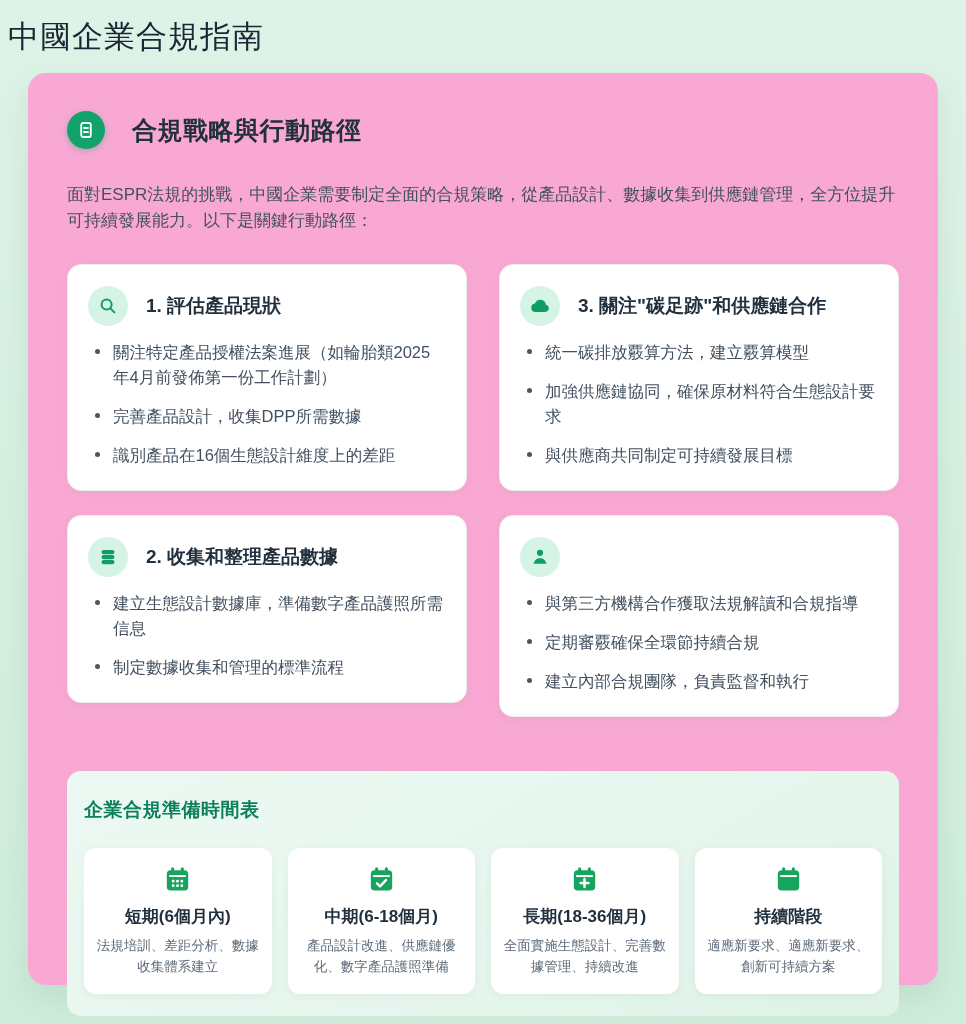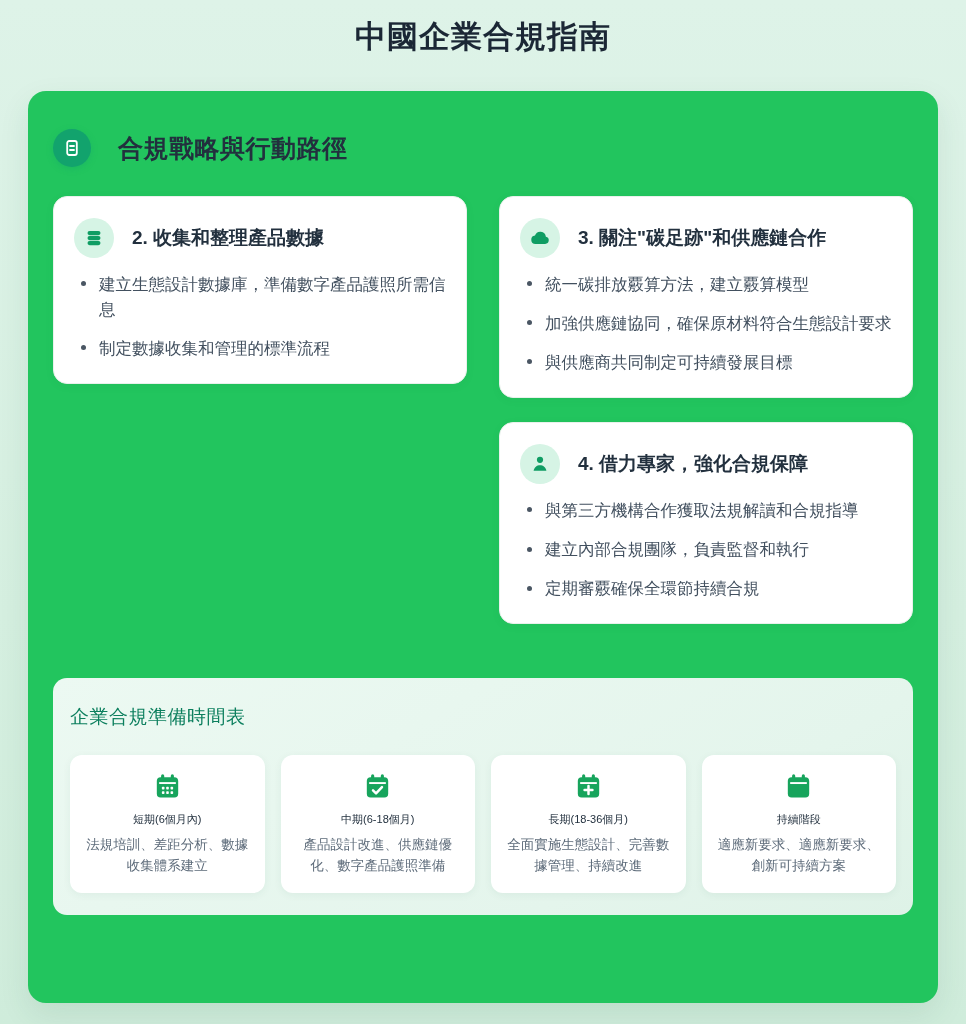"中國企業合規指南" .page-title { font-weight: 700 -> 400; padding-left: none -> 8px; text-align: center -> left }
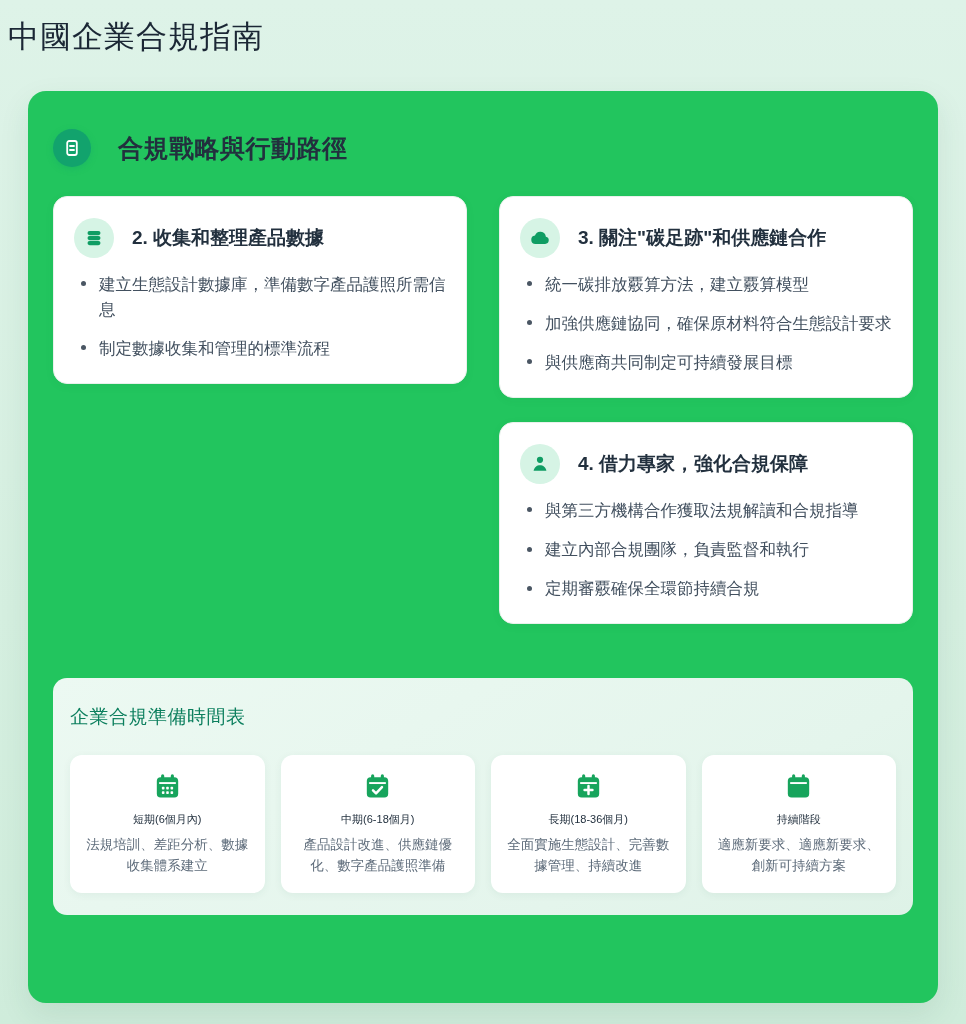"合規戰略與行動路徑" .main-card { background: #22c55e -> #f9a8d4; margin: 33px 28px 0 -> 15px 28px 0; padding: 38px 25px 22px -> 38px 39px 22px }
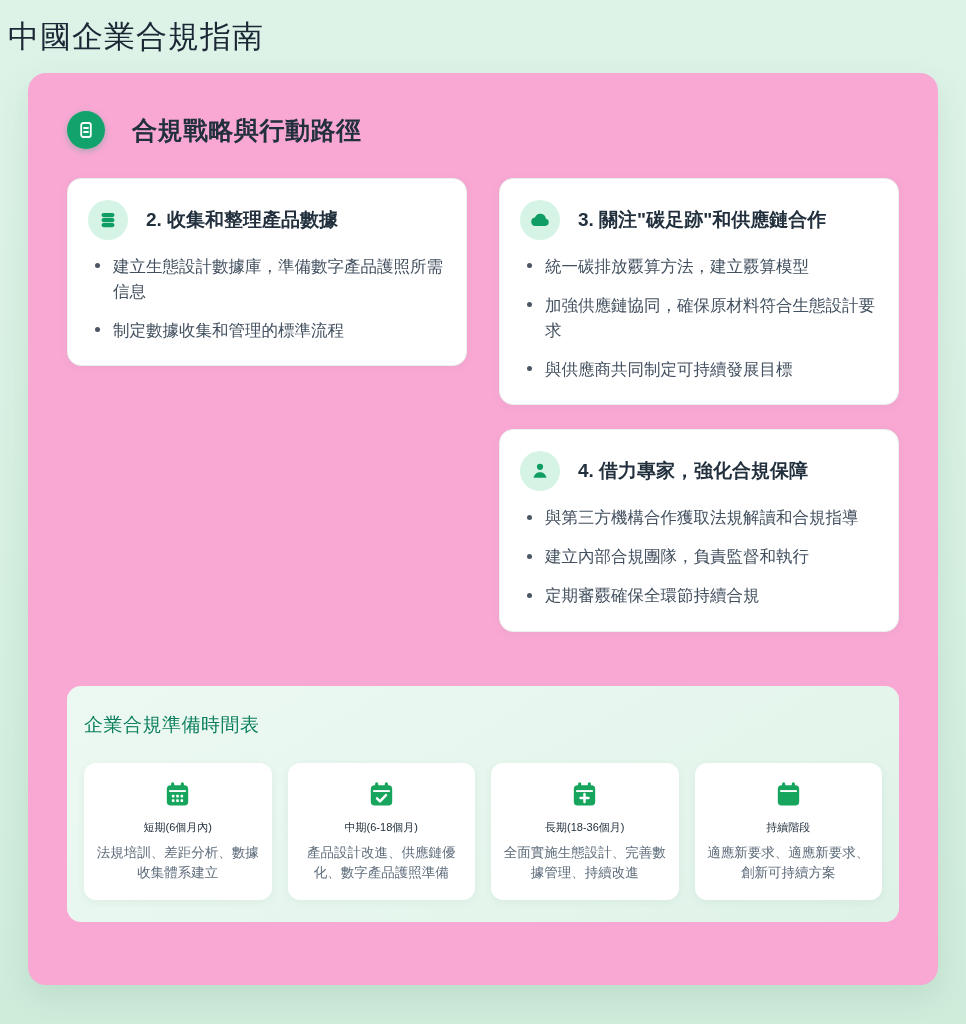"面對ESPR法規的挑戰，中國企業需要制定全面的合規策略，從產品設計、數據收集到供" p.intro { html: none -> <p>面對ESPR法規的挑戰，中國企業需要制定全面的合規策略，從產品設計、數據收集到供應鏈管理，全方位提升可持續發展能力。以下是關鍵行動路徑：</p> }
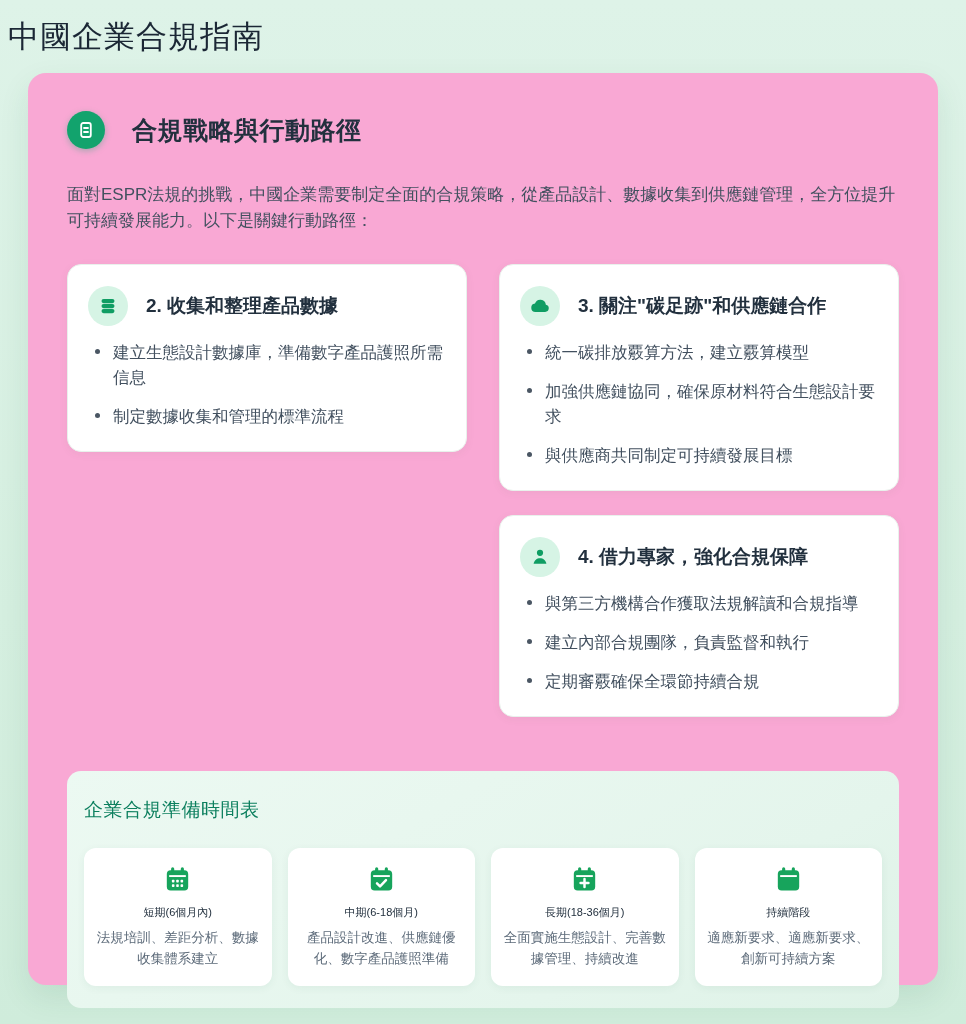"1. 評估產品現狀" div.action-card { html: none -> <div> <div> <span> <svg> <circle></circle> <line></line> </svg> </span> <h3>1. 評估產品現狀</h3> </div> <ul> <li>關注特定產品授權法案進展（如輪胎類2025年4月前發佈第一份工作計劃）</li> <li>完善產品設計，收集DPP所需數據</li> <li>識別產品在16個生態設計維度上的差距</li> </ul> </div> }
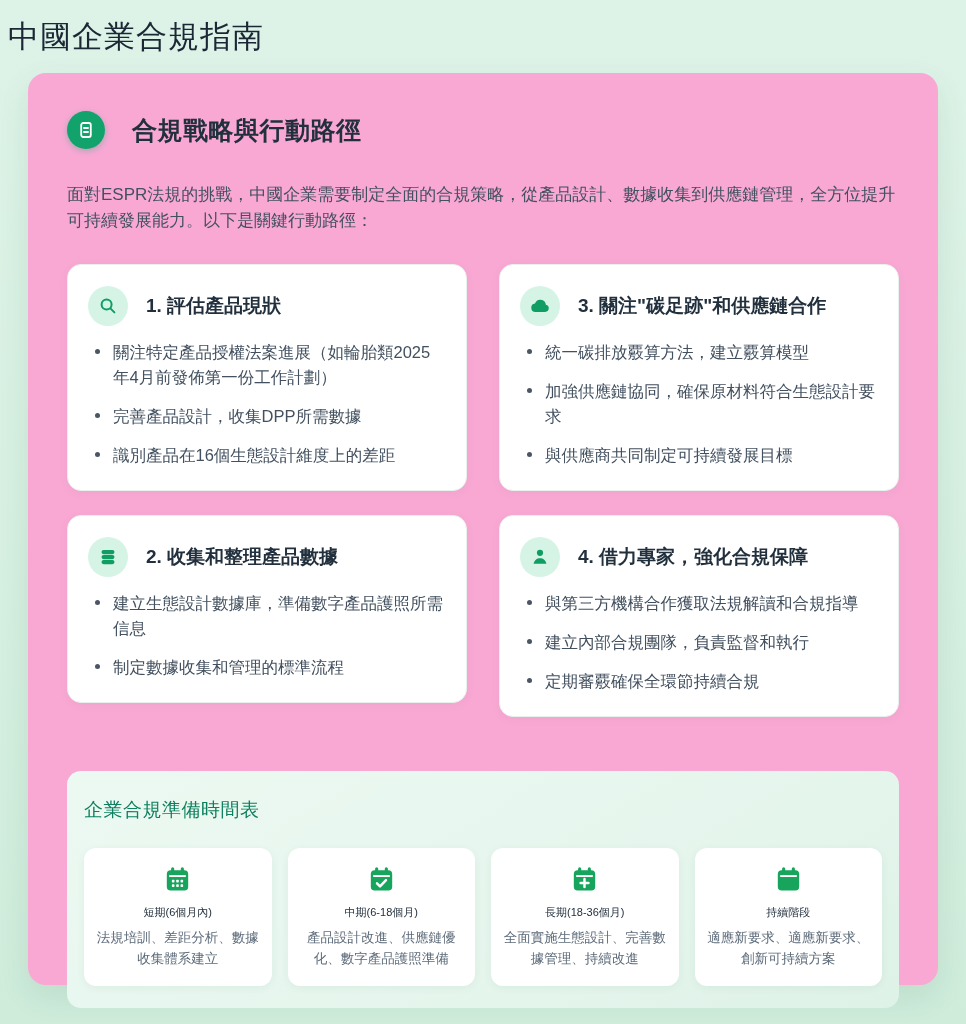"4. 借力專家，強化合規保障" h3.action-title { html: <h3>4. 借力專家，強化合規保障</h3> -> none }
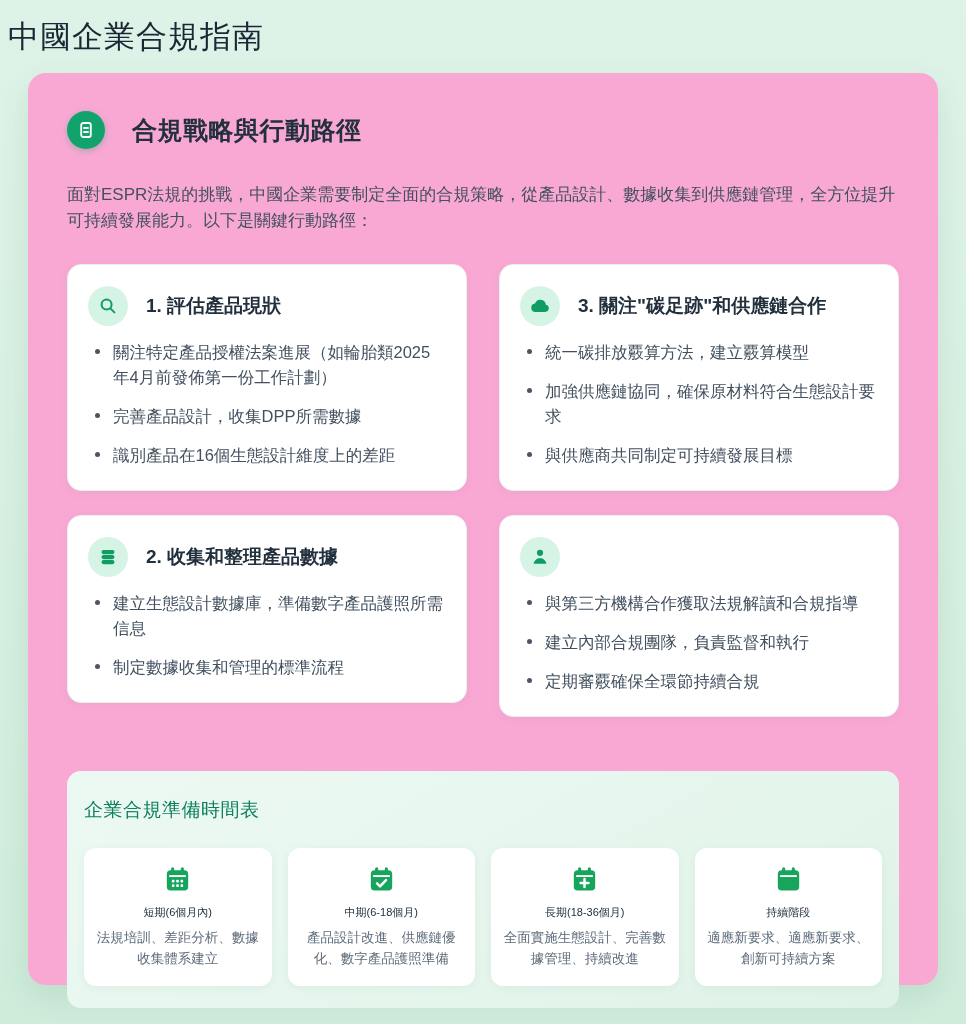"建立內部合規團隊，負責監督和執行" li { order: before "定期審覈確保全環節持續合規" -> after "定期審覈確保全環節持續合規" }
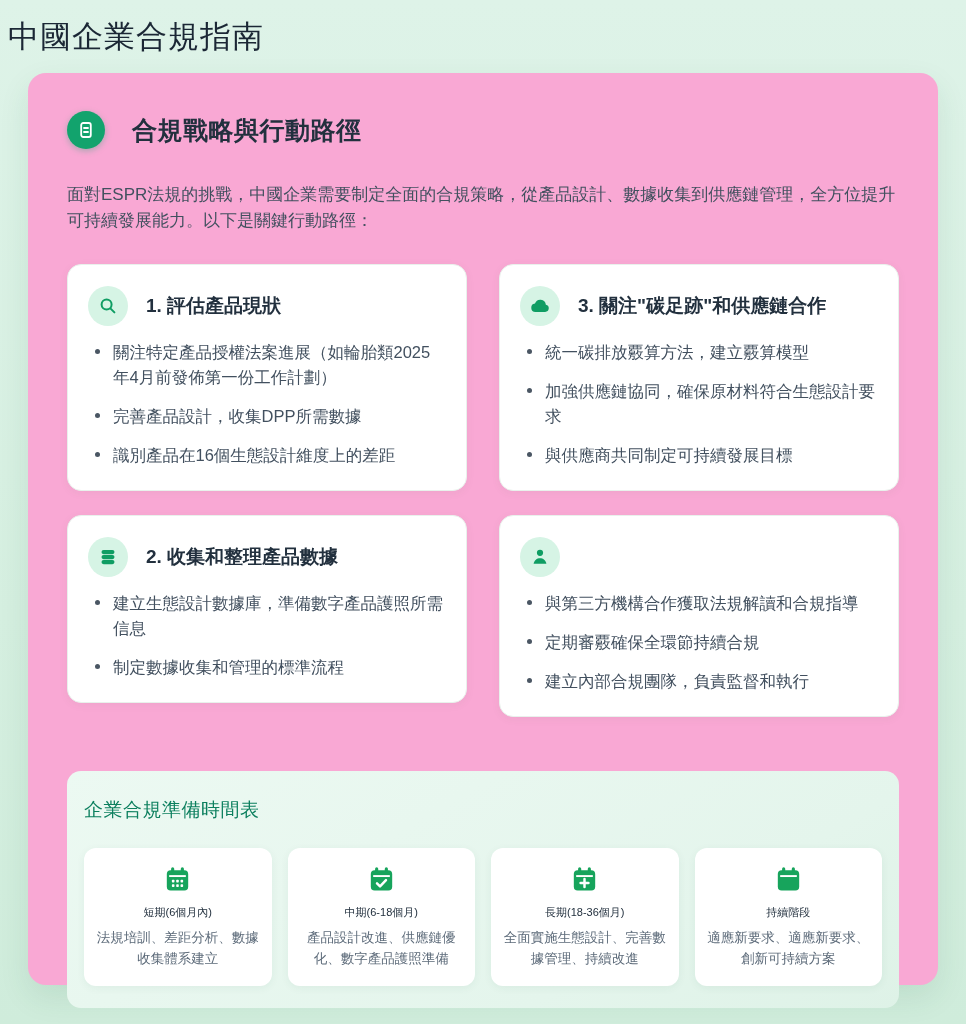"企業合規準備時間表" .timeline-title { font-weight: 400 -> 700 }
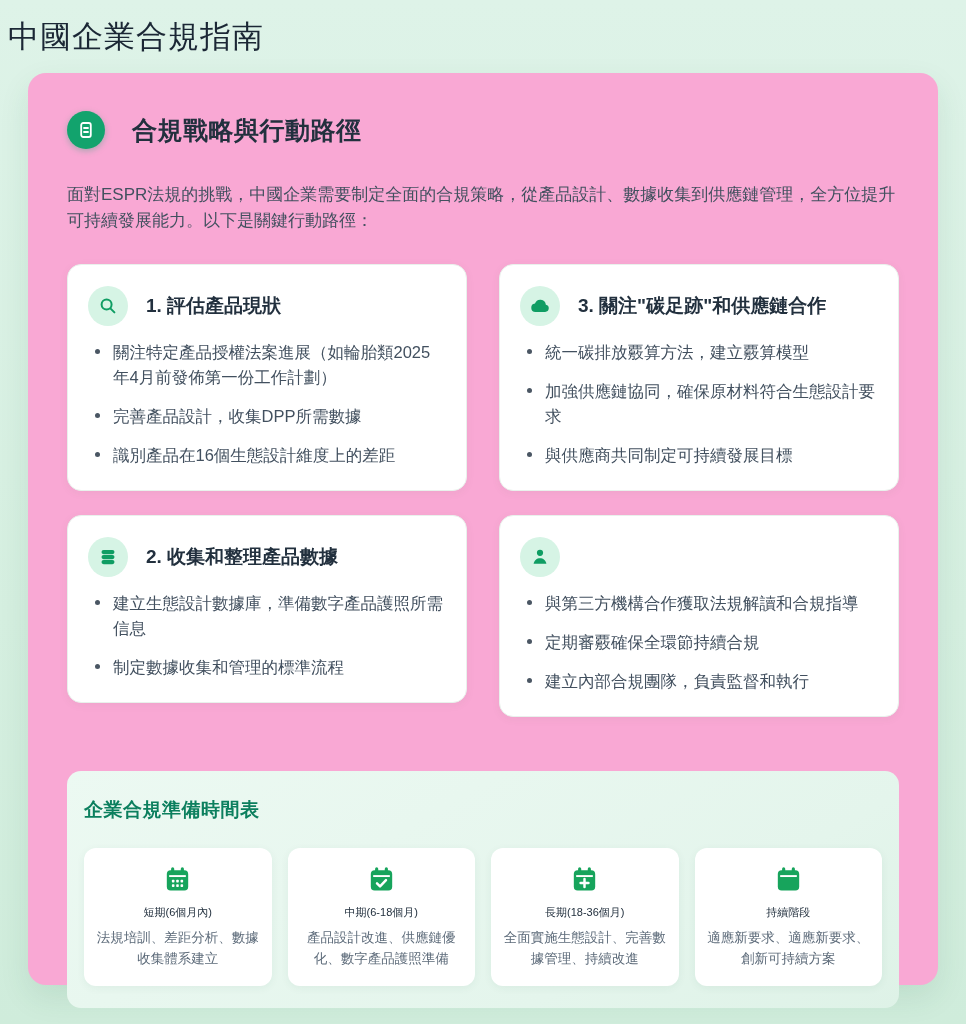"短期(6個月內)" .phase-title { font-size: 11px -> 17px; font-weight: 400 -> 700 }
